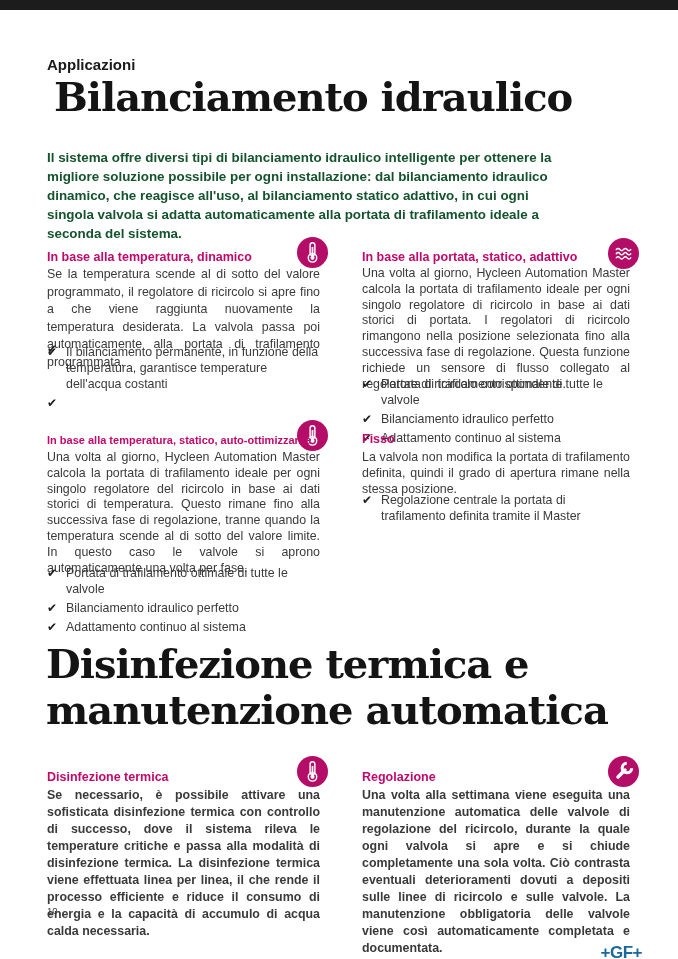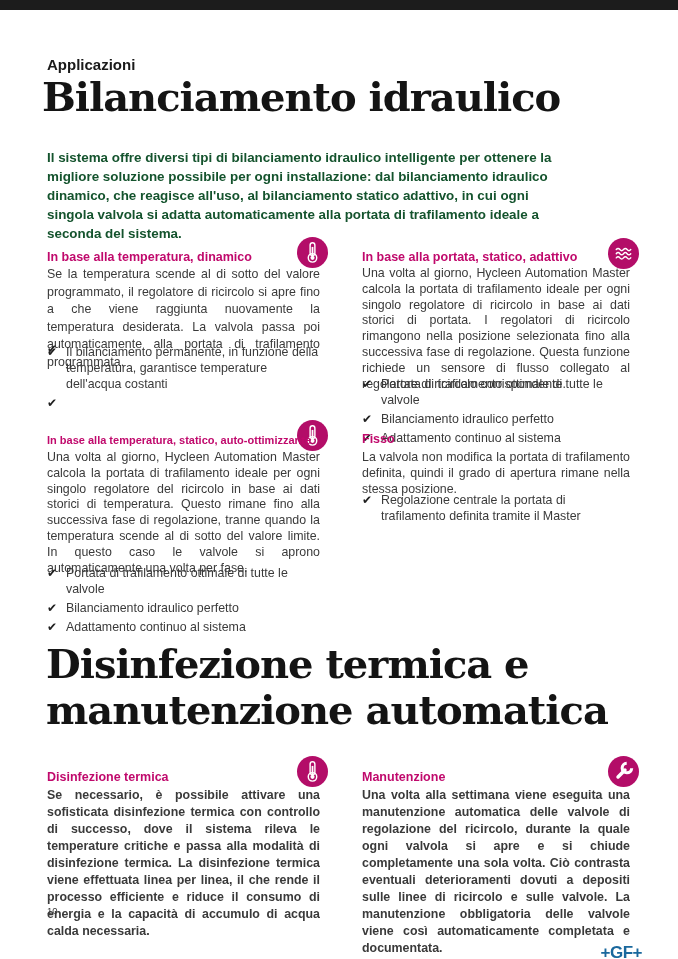"Bilanciamento idraulico" .title1 { left: 42px -> 54px }
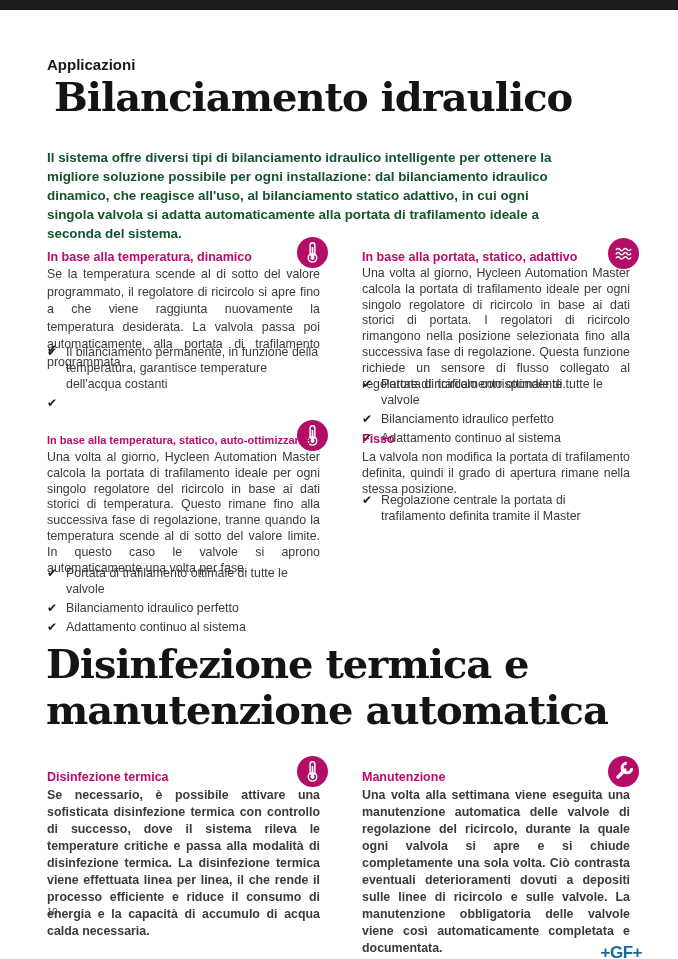"Manutenzione" div.abs { text: Manutenzione -> Regolazione }
